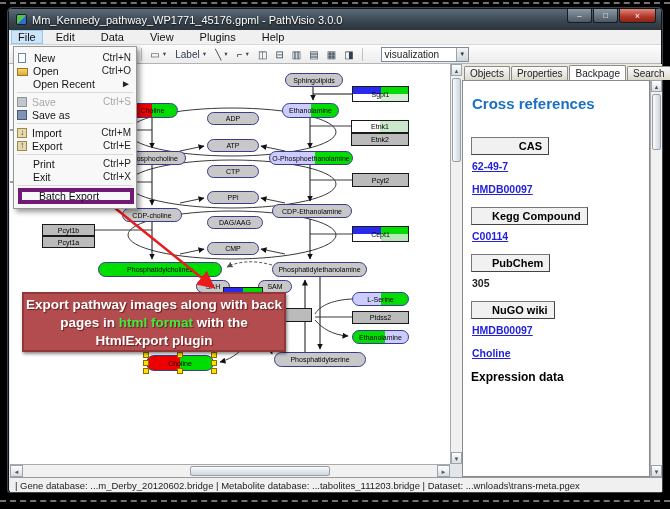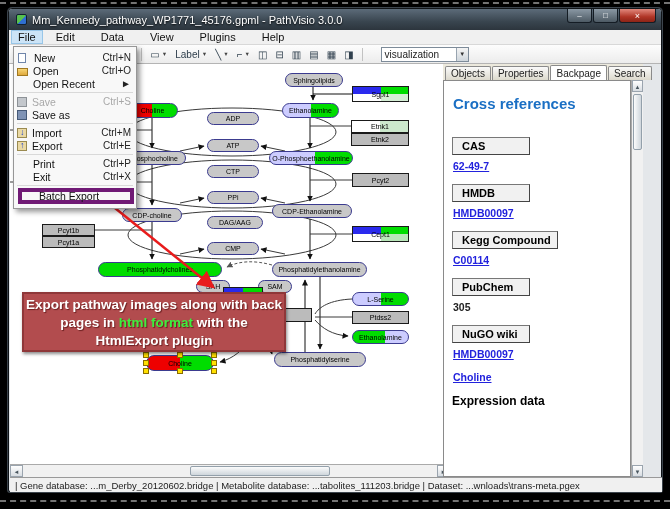"Objects" .right-panel { left: 434px -> 453px }
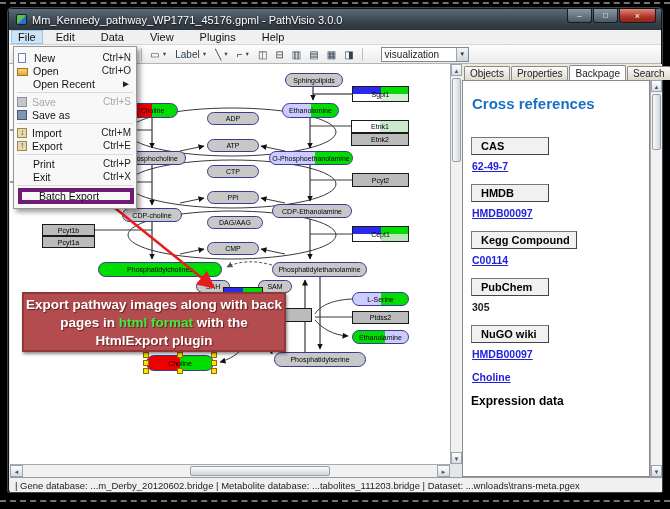"CAS" .xref-h { padding: 2px 6px 2px 9px -> 2px 6px 2px 20px; text-align: none -> right }
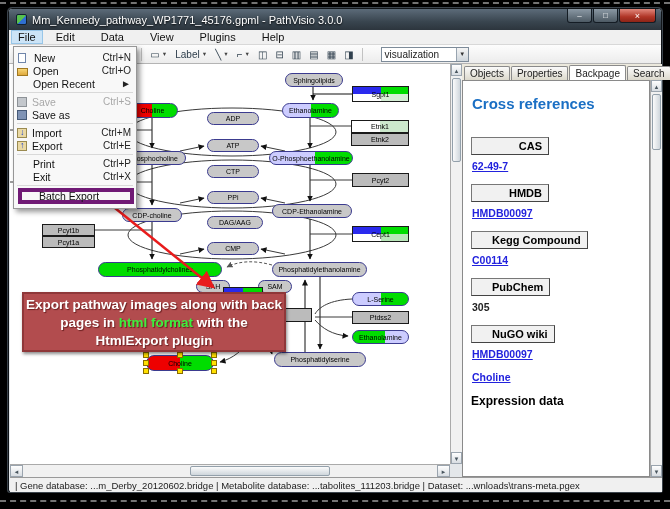"HMDB" div.xref-h { html: <div>HMDB</div> -> none }
